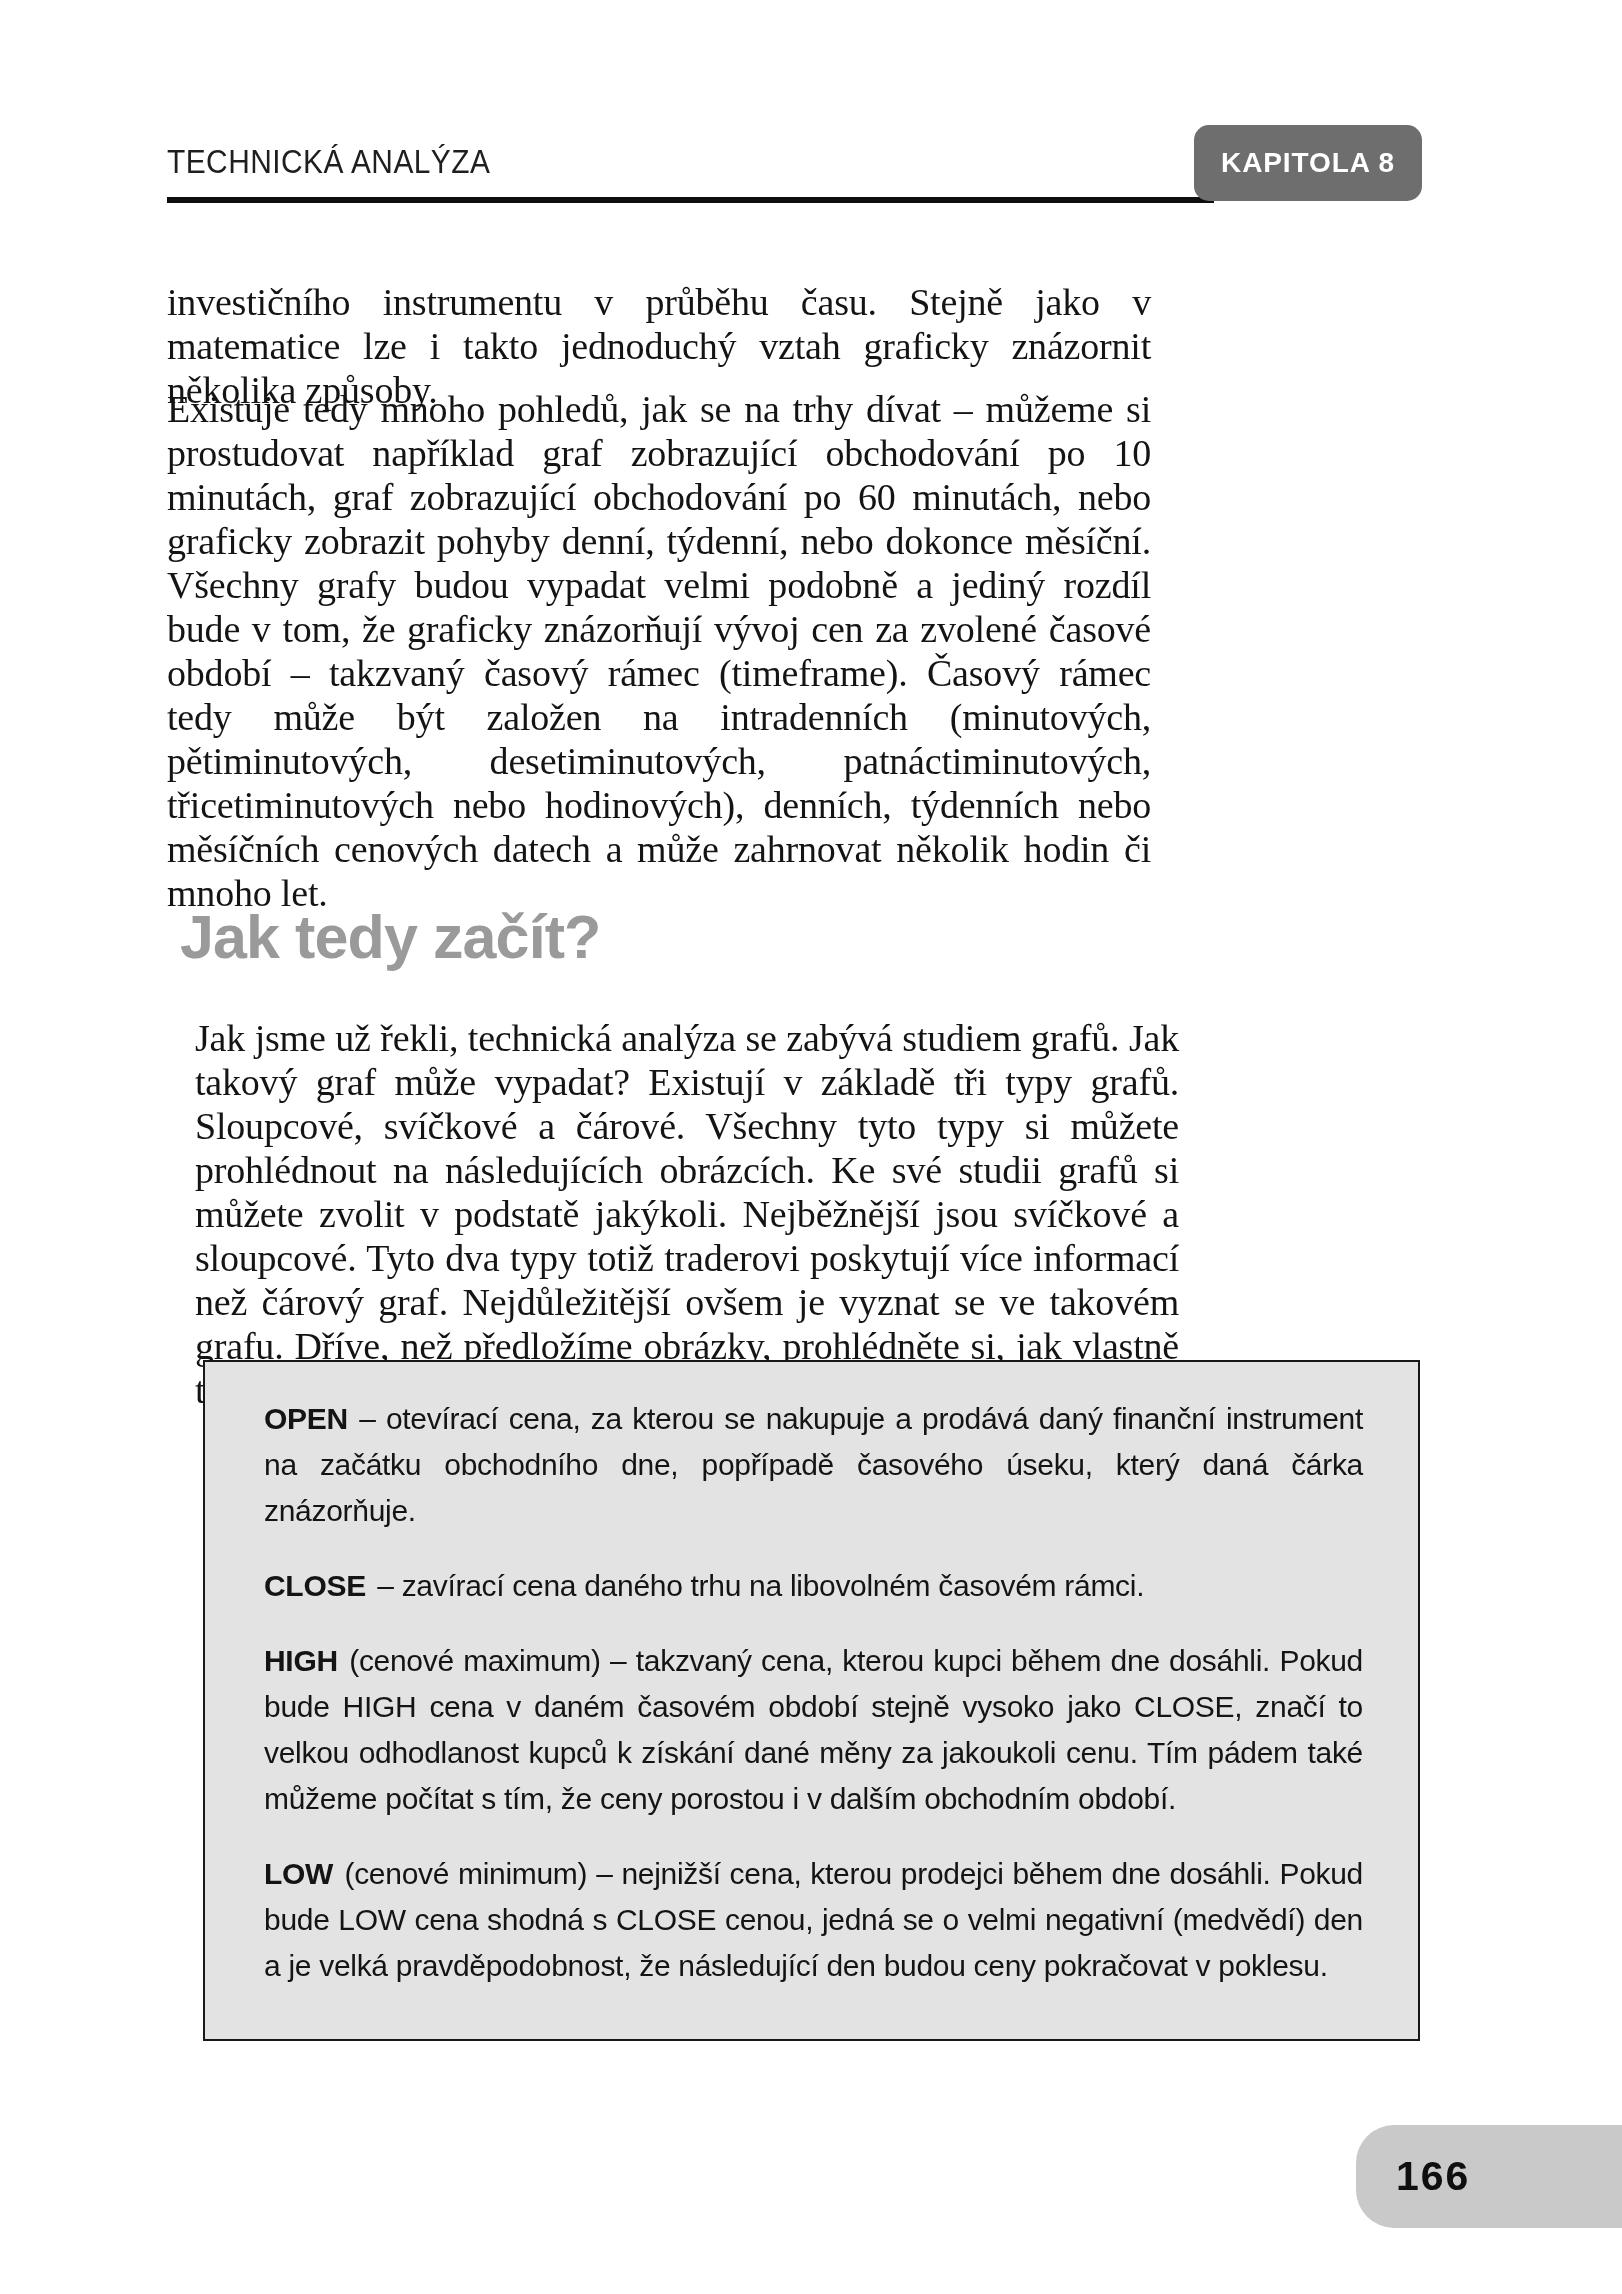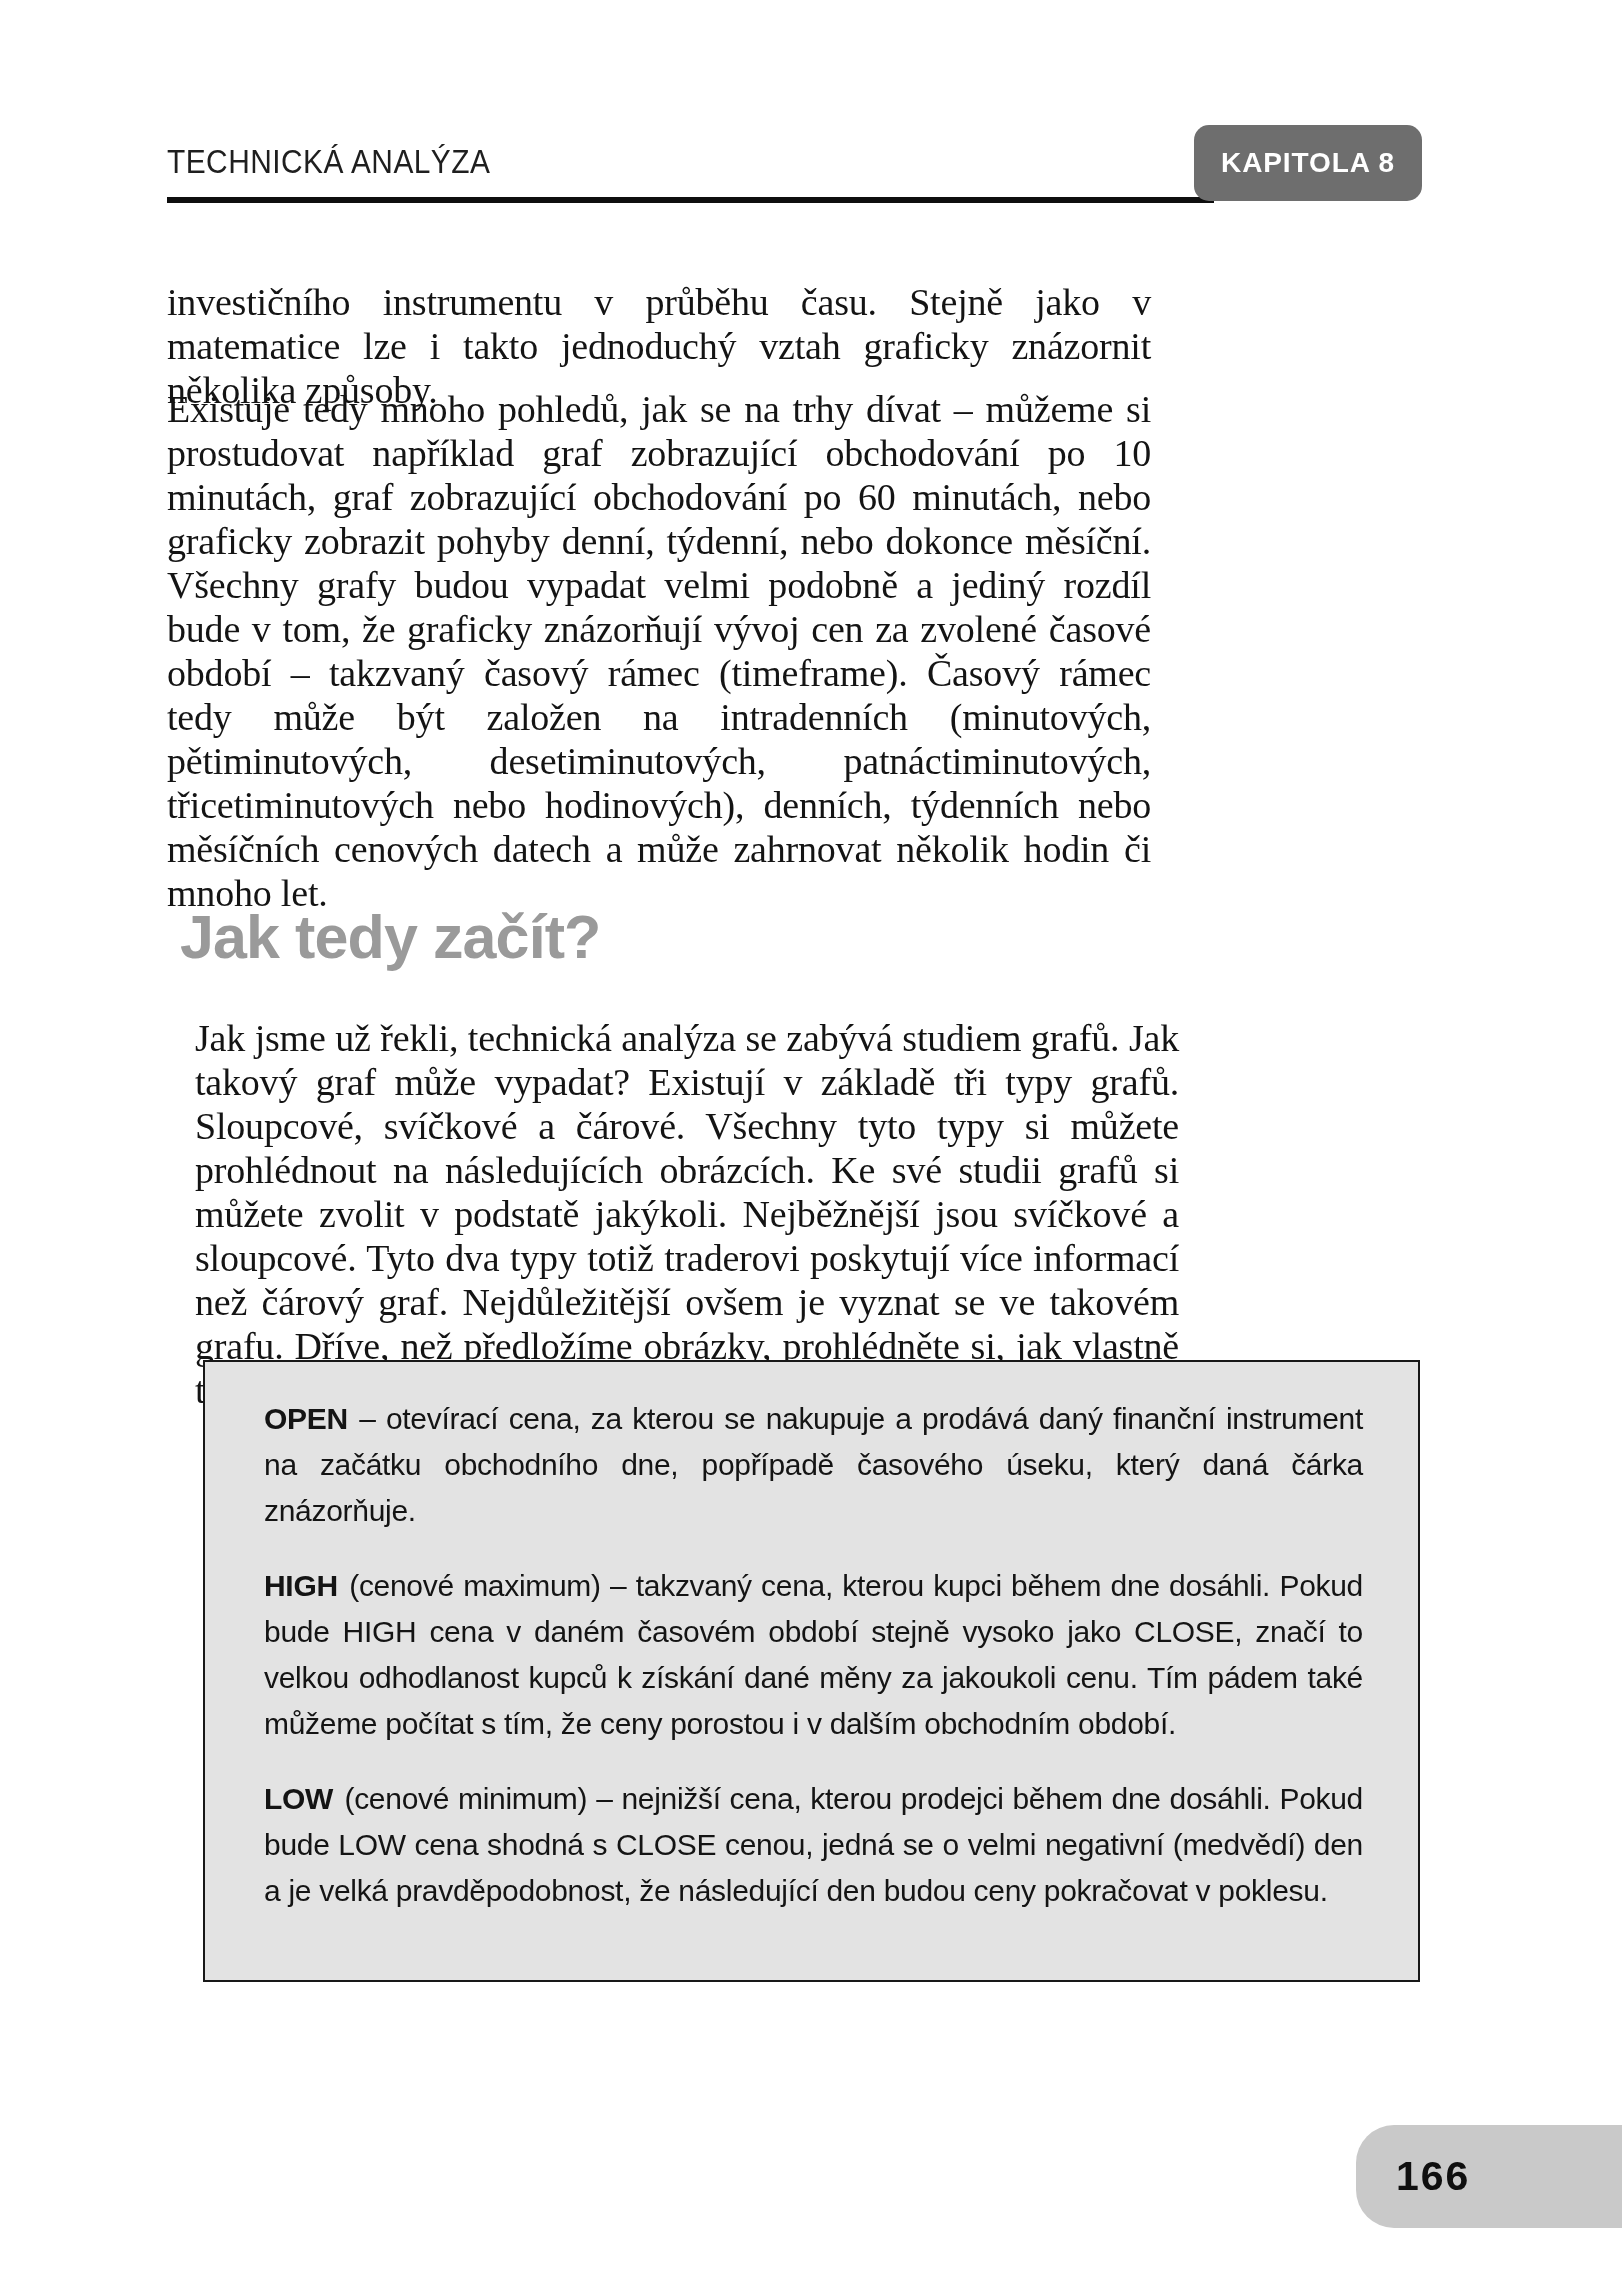"OPEN – otevírací cena, za" .info-box { padding: 34px 55px 54px 59px -> 34px 55px 38px 59px }
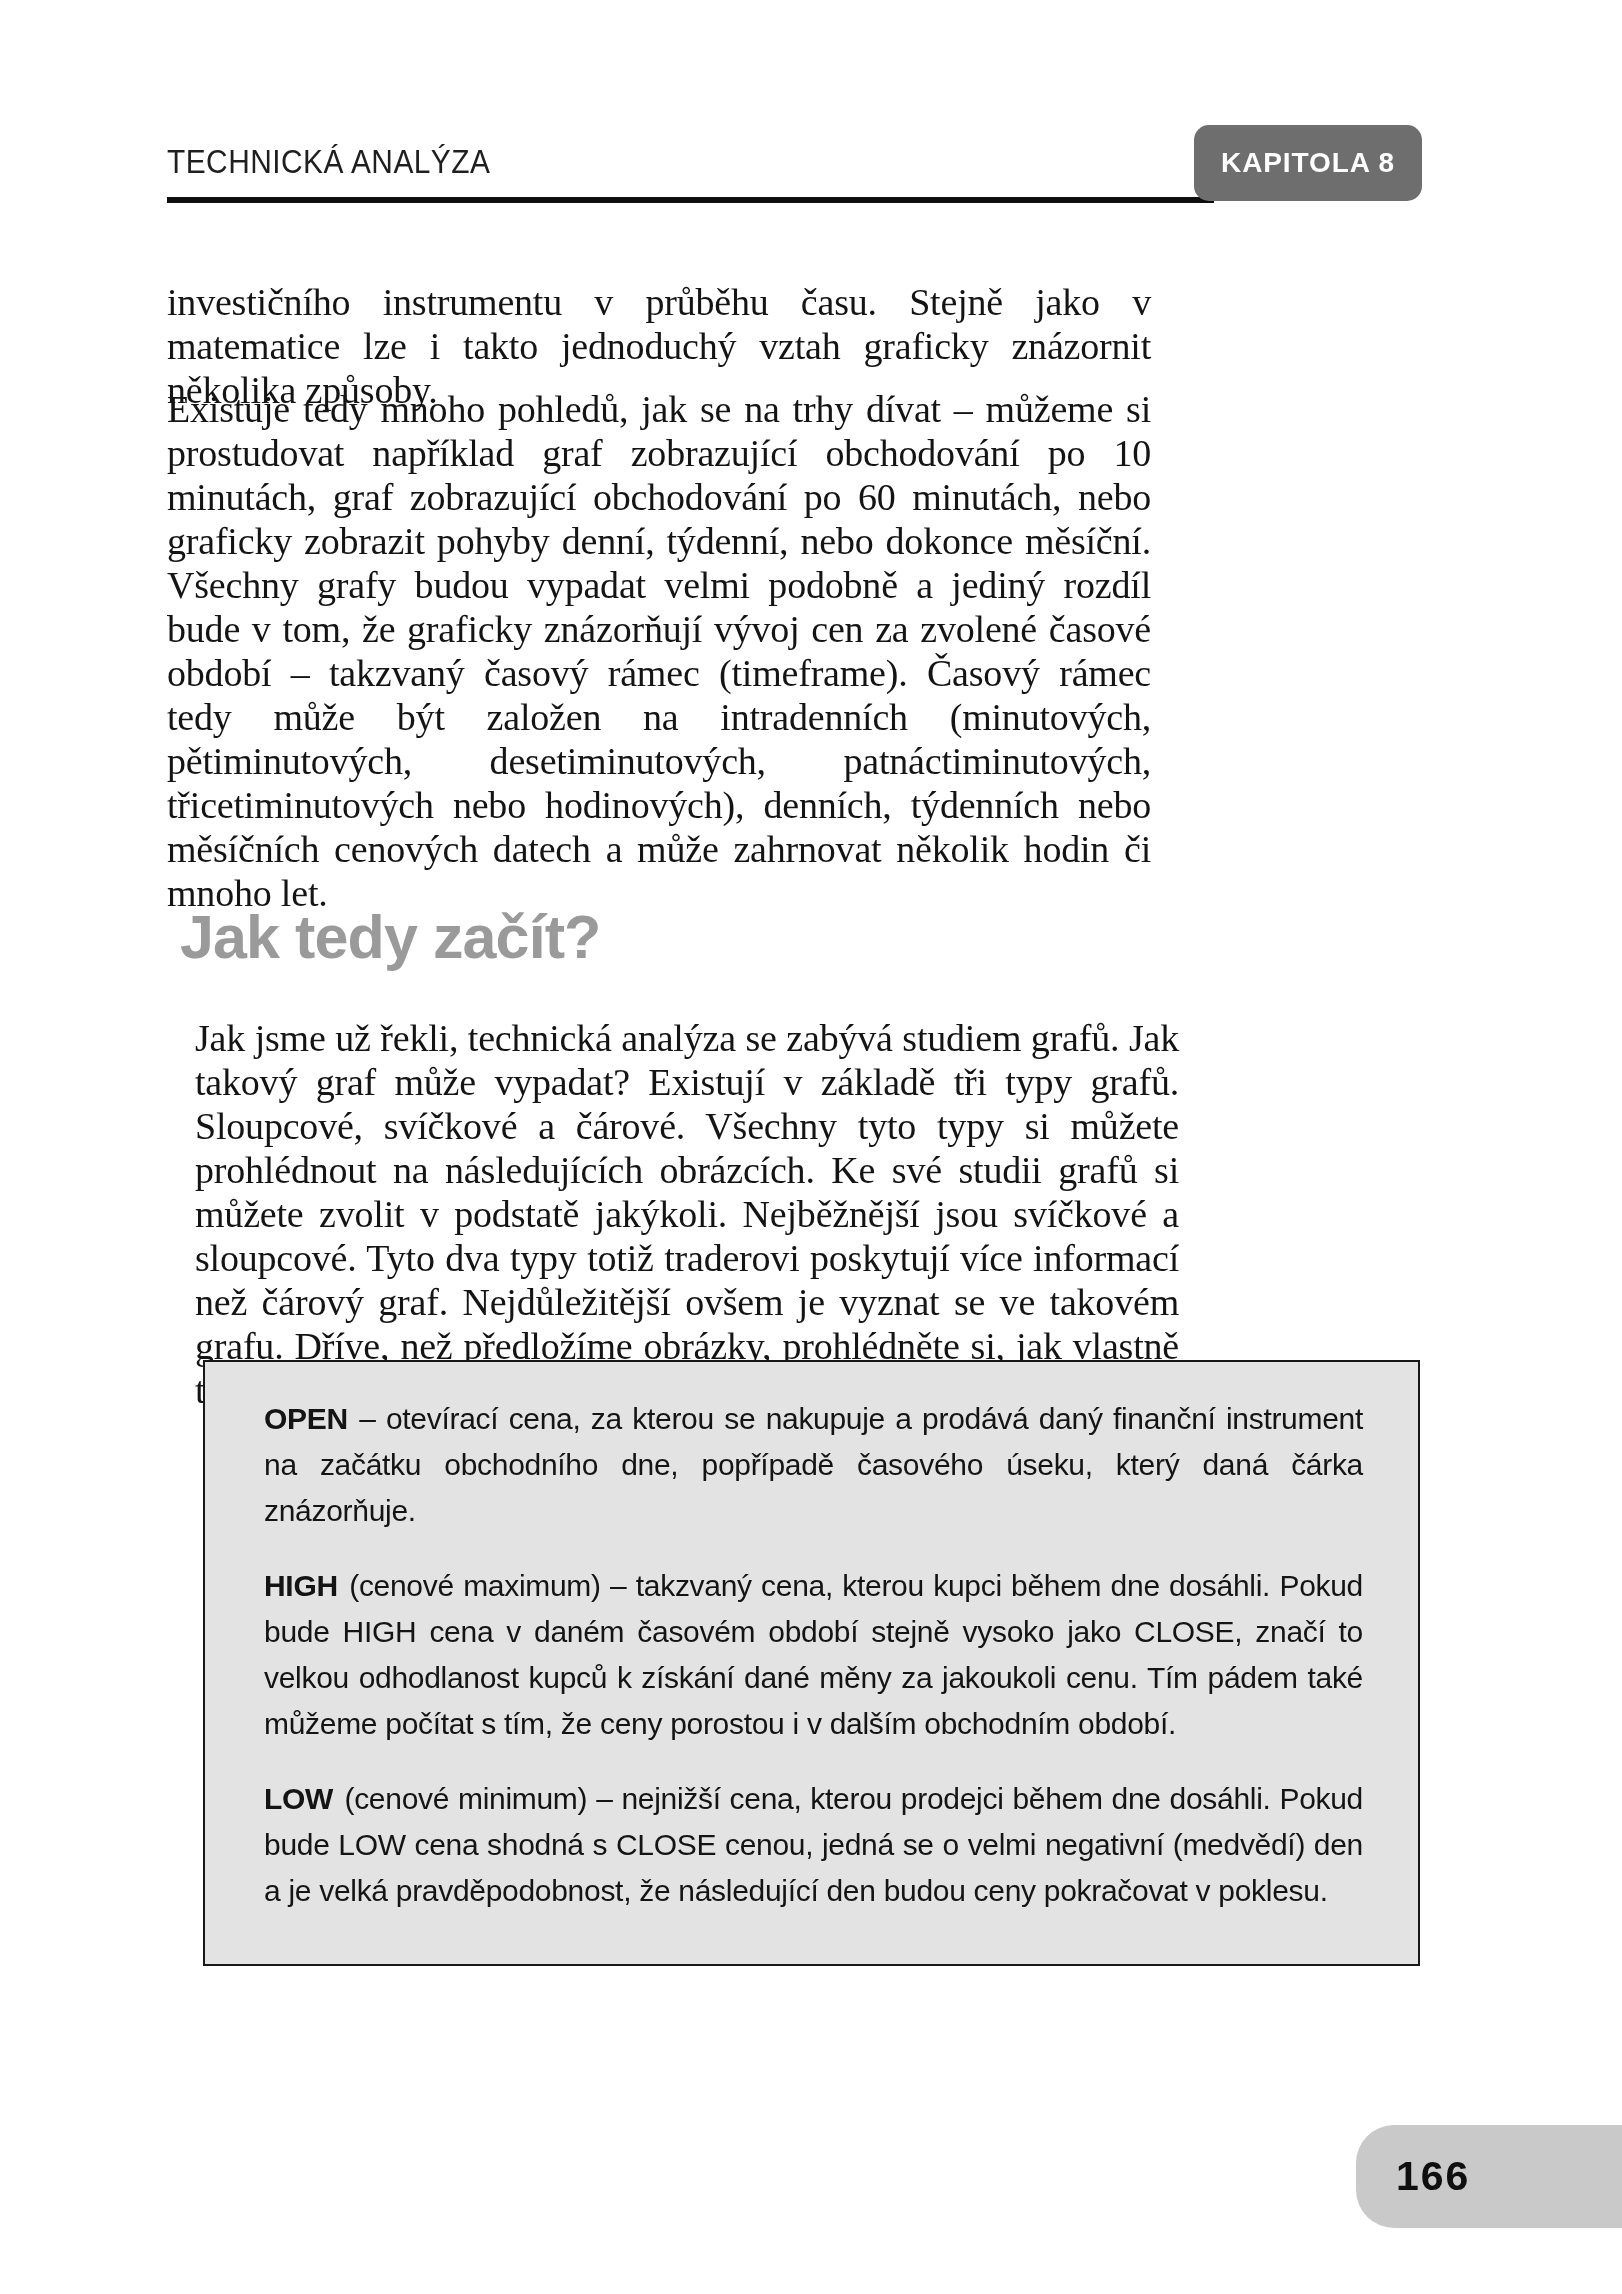"CLOSE – zavírací cena daného" p.def { html: none -> <p><span>CLOSE</span><span>– zavírací cena daného trhu na libovolném časovém rámci.</span></p> }
